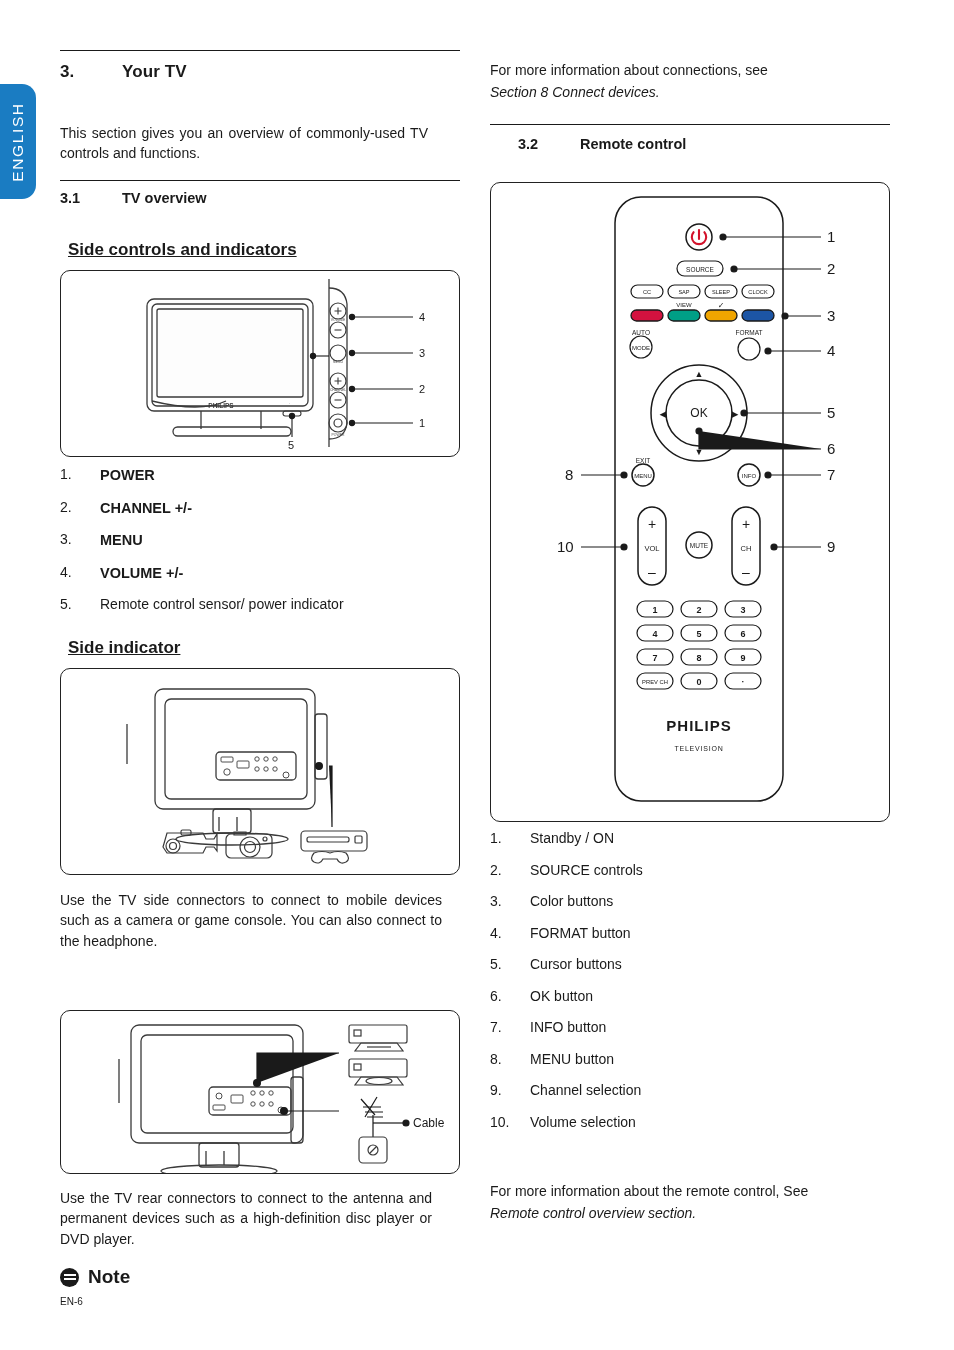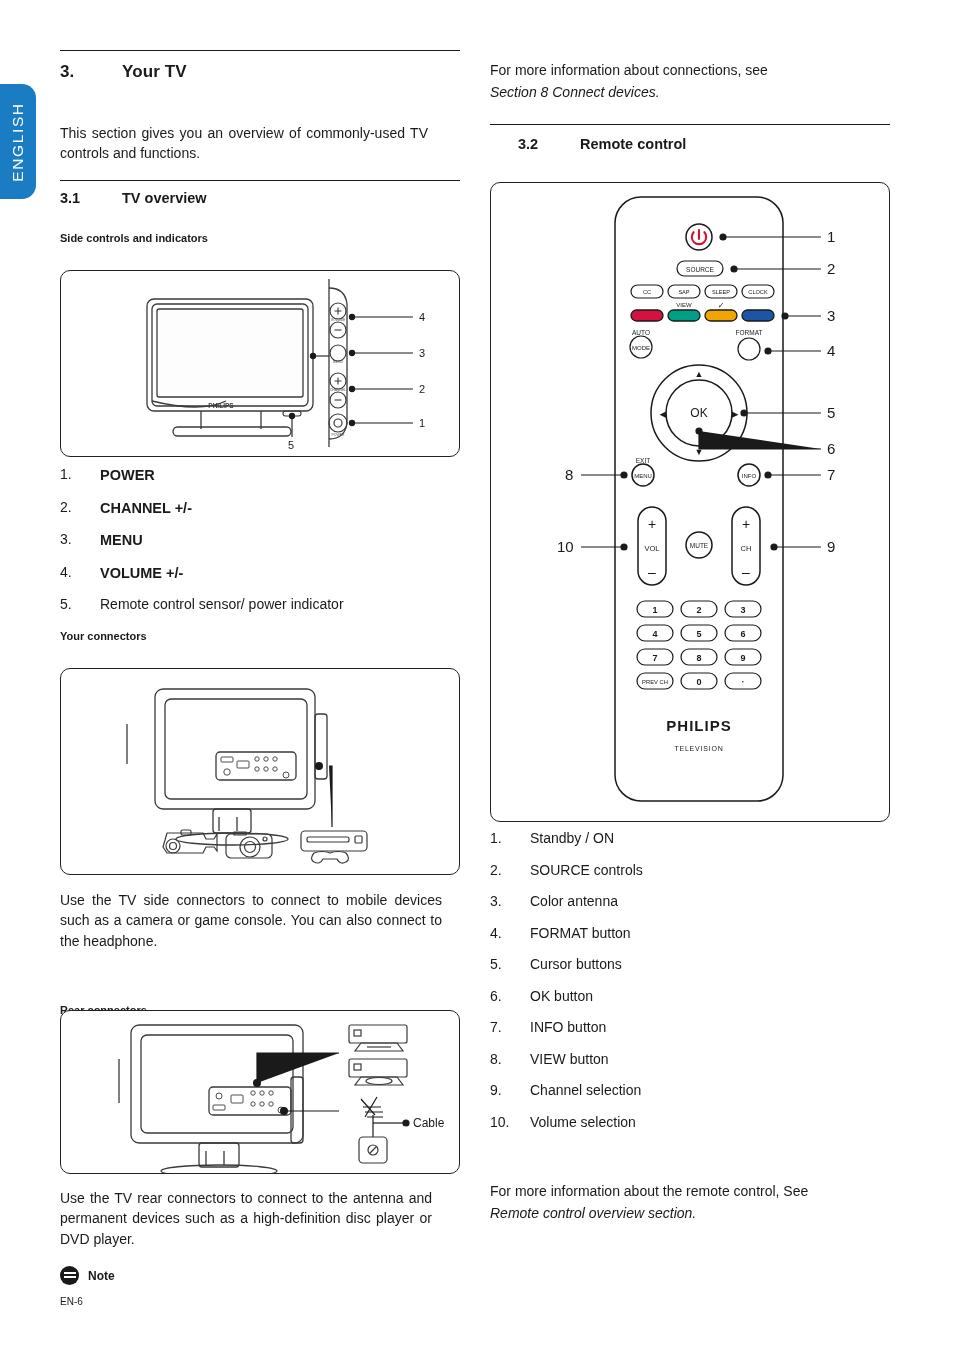"Side controls and indicators" h3.bld { font-size: 11px -> 17px; margin: 0 -> 8px; text-decoration: none -> underline }
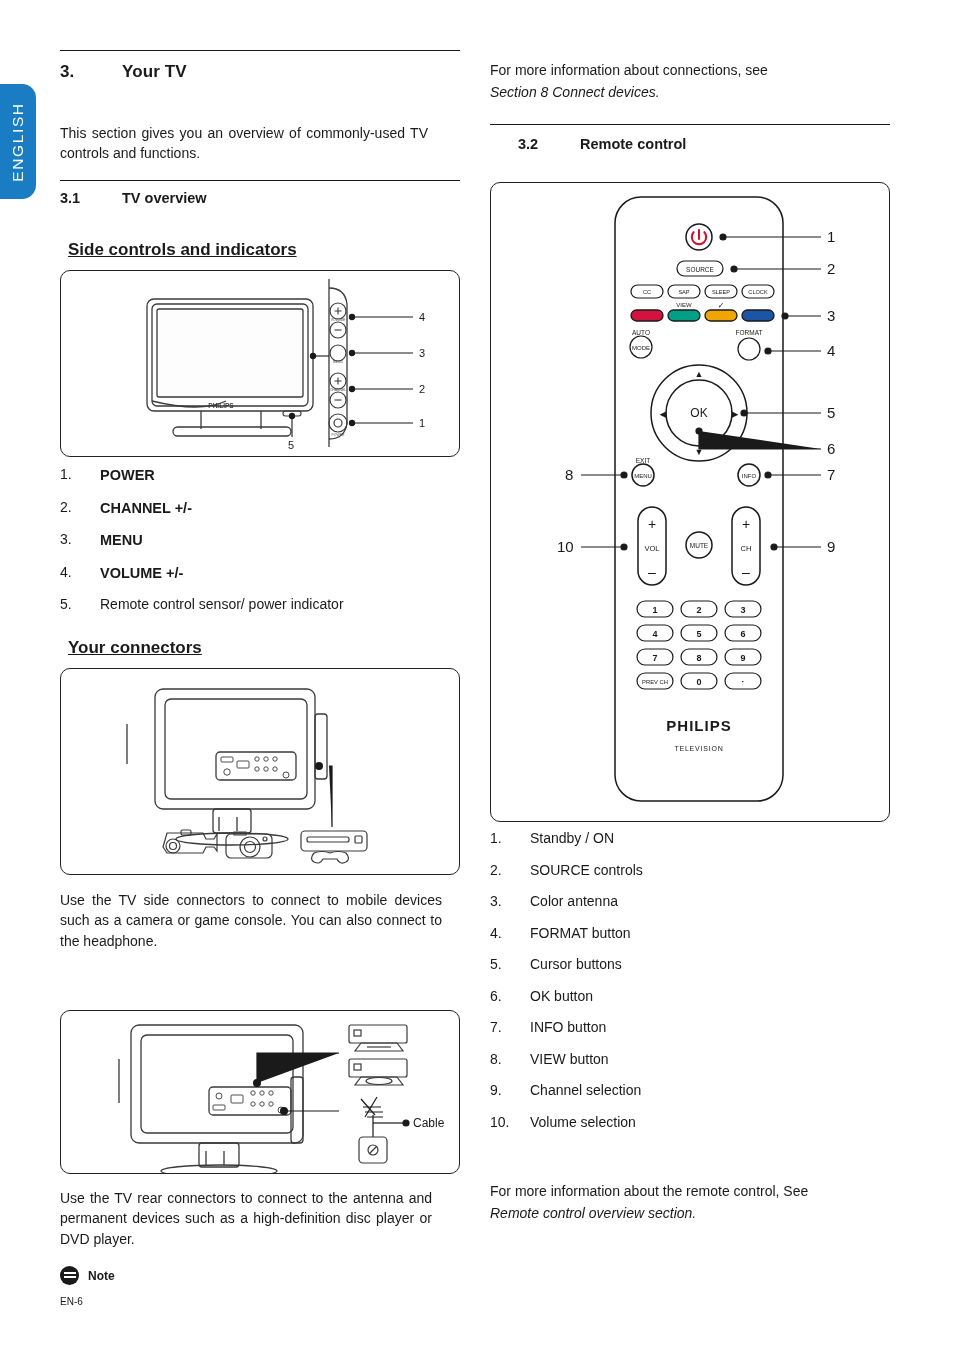"Your connectors" h3.bld { text: Your connectors -> Side indicator }
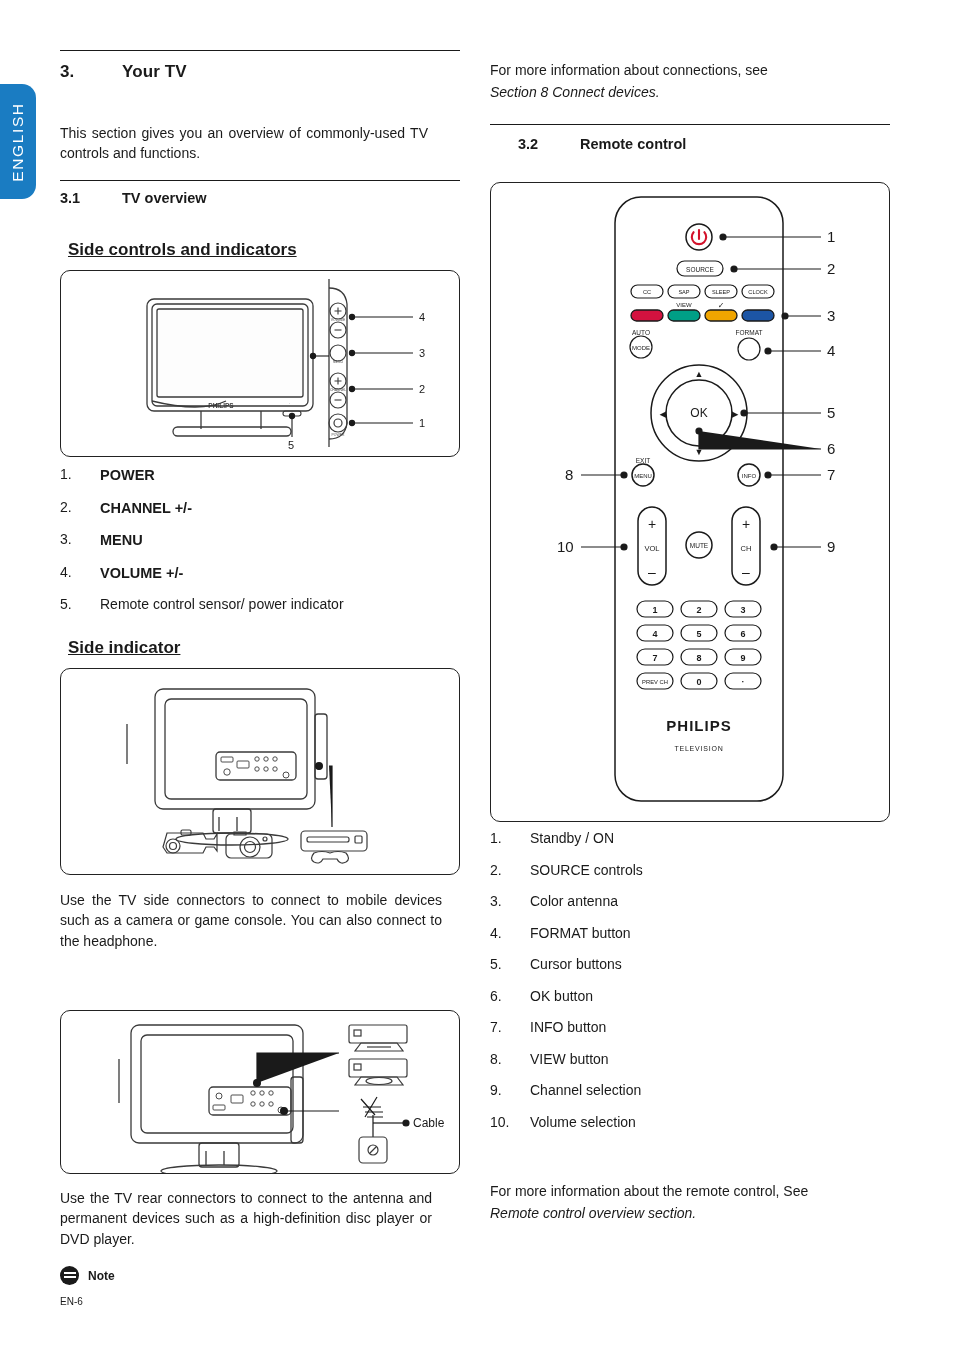"Color antenna" span.txt { text: antenna -> buttons }
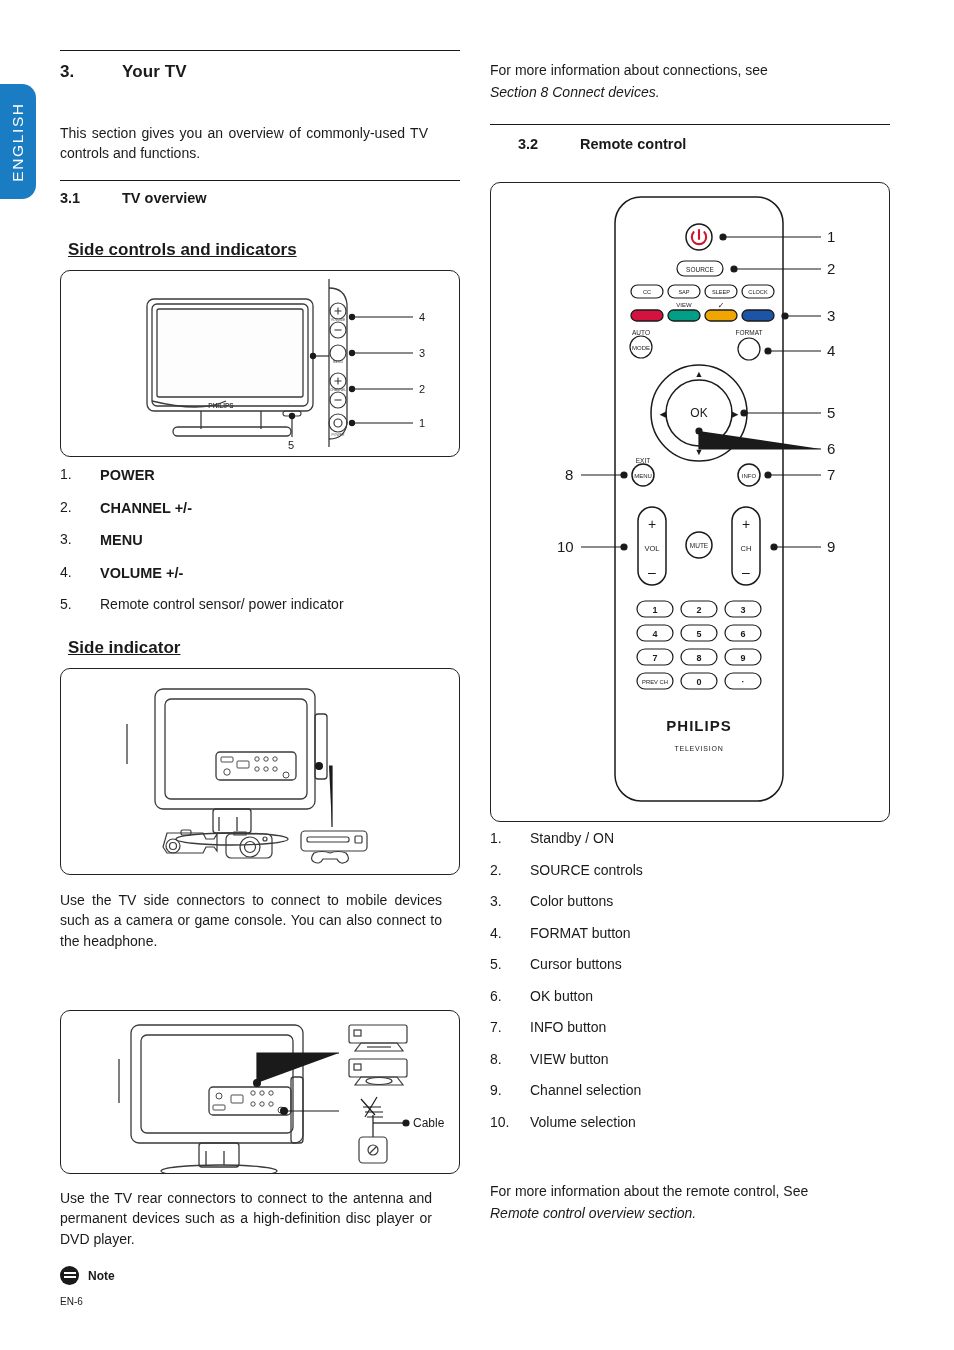"VIEW button" span.txt { text: VIEW -> MENU }
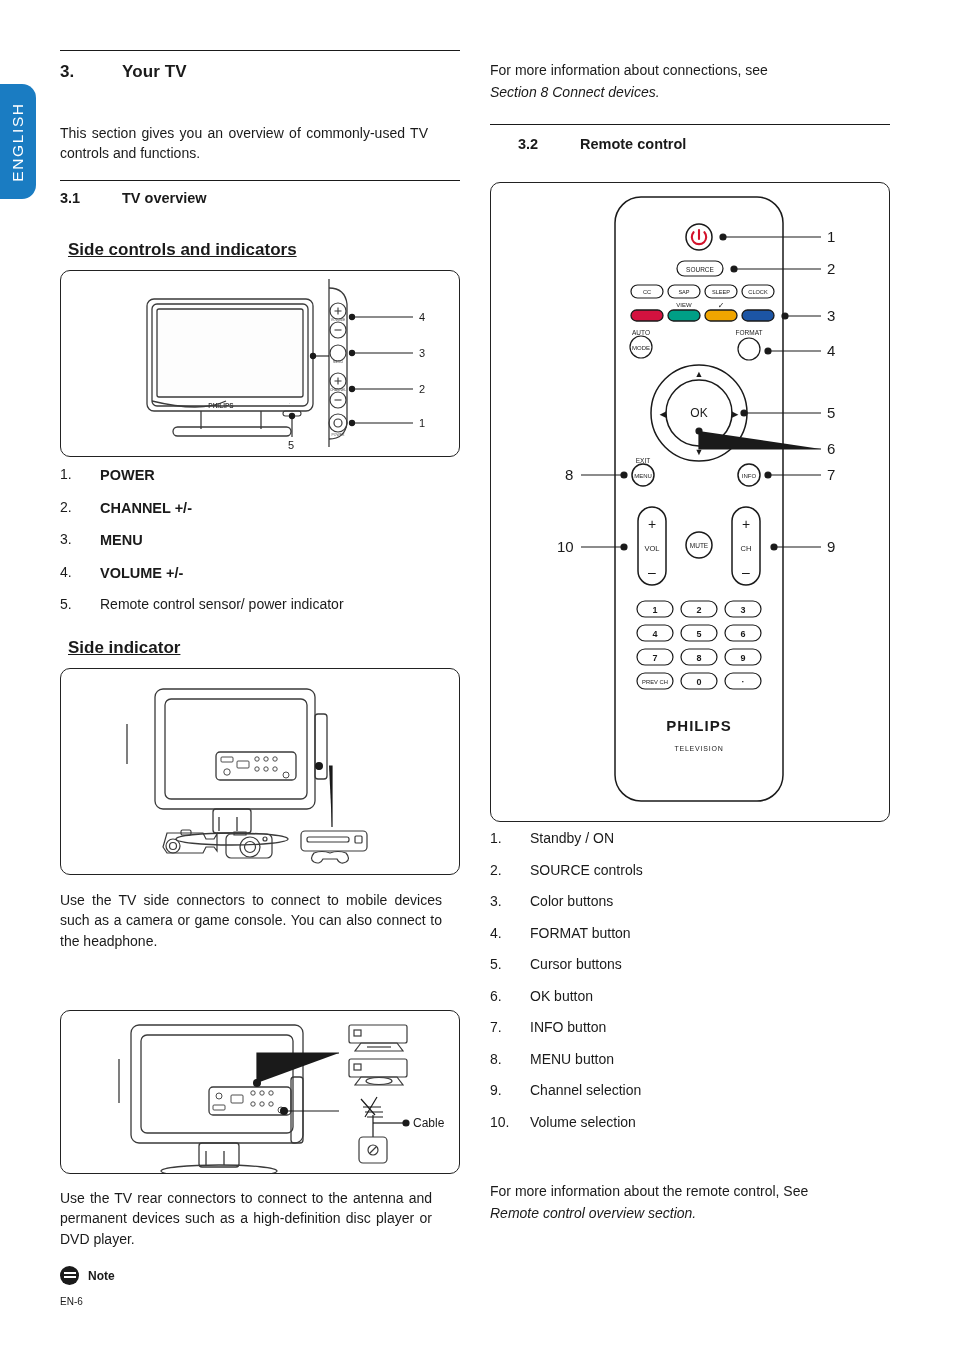"Note" .note-lbl { font-size: 12px -> 19px }
